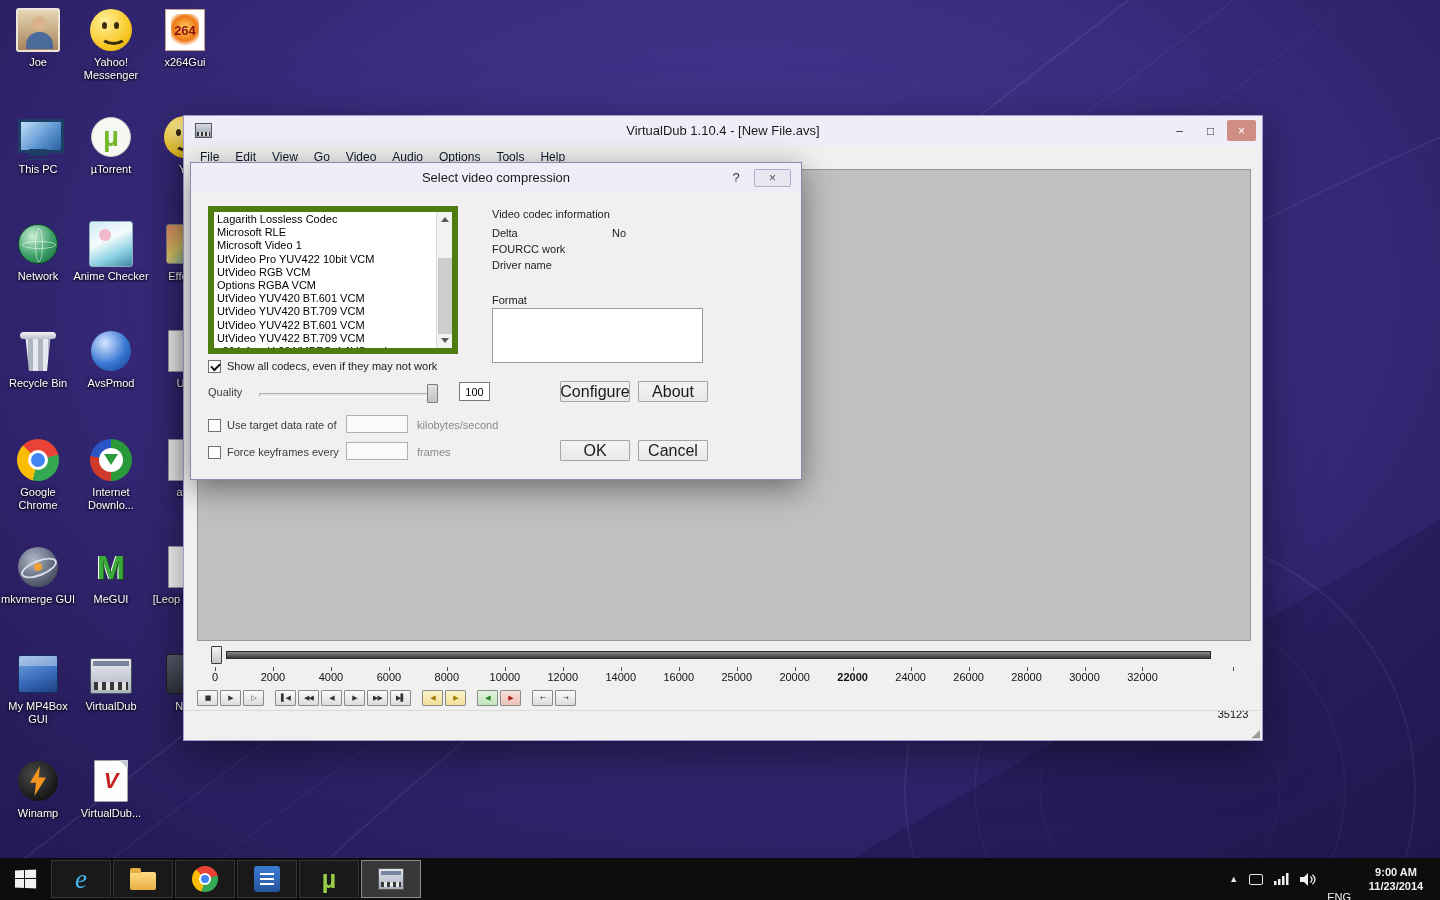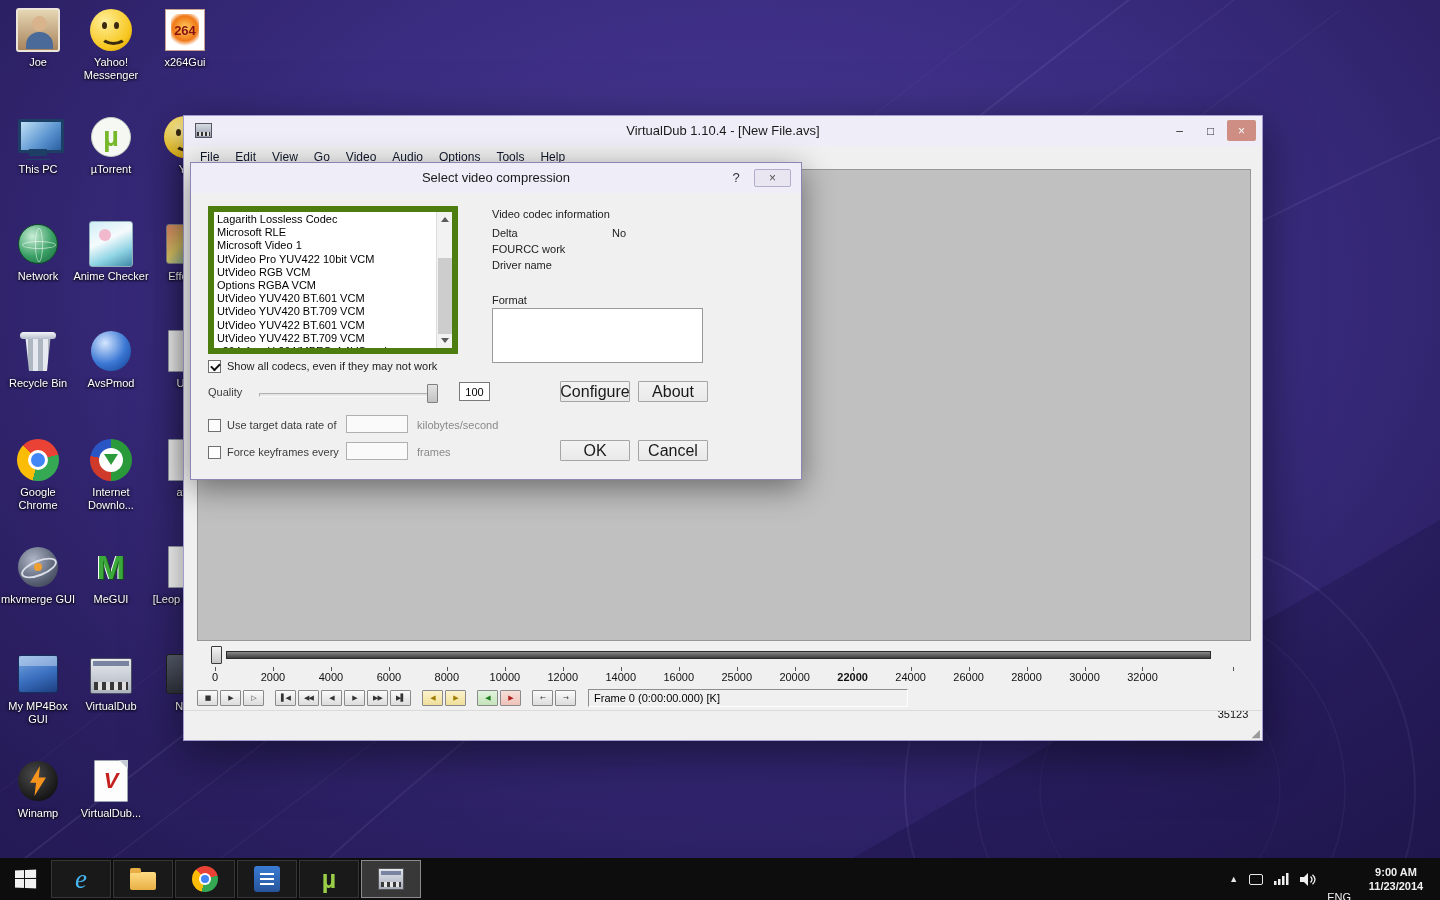"Frame 0 (0:00:00.000) [K]" div.frame-status { html: <div>Frame 0 (0:00:00.000) [K]</div> -> none }
